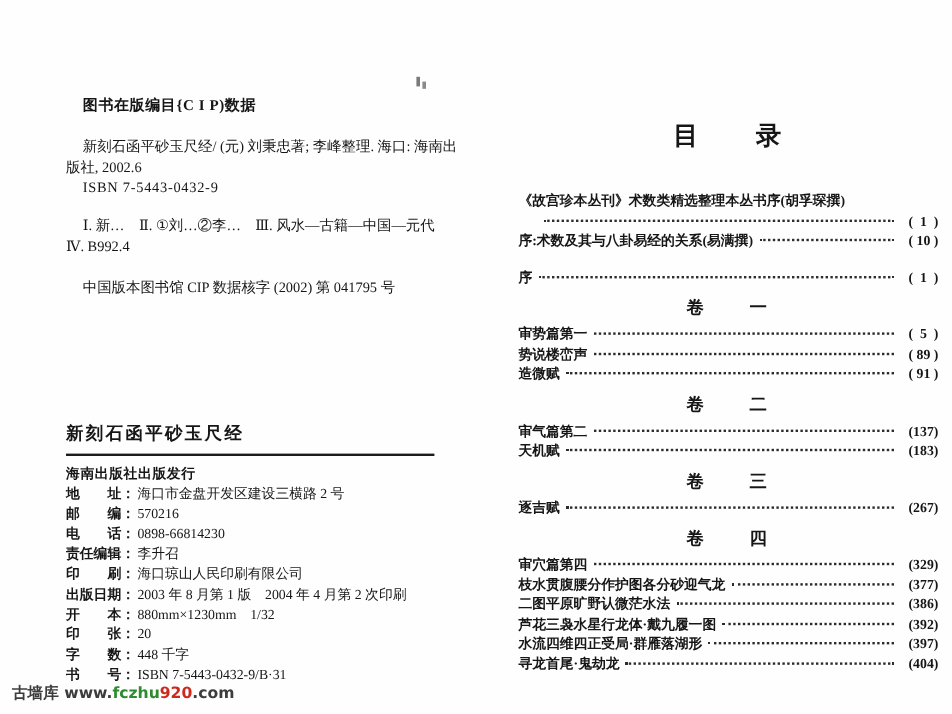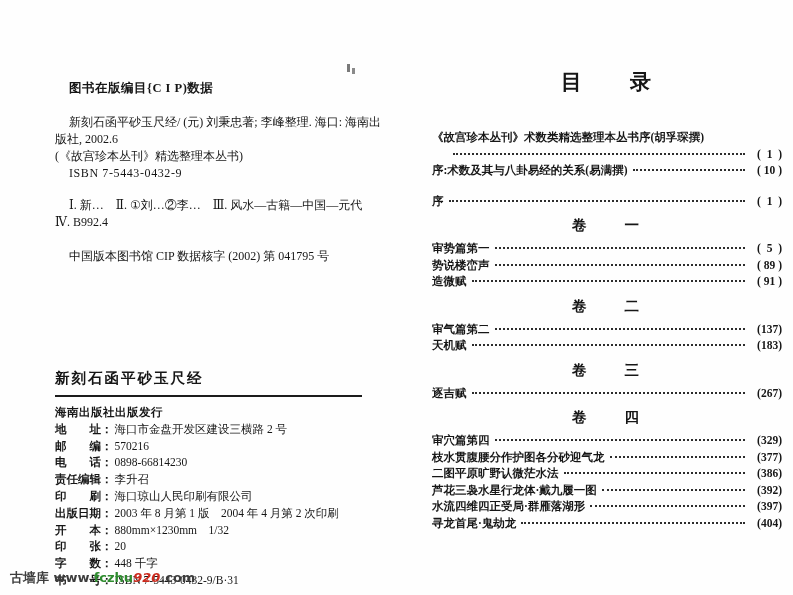"目 录" .right-page { top: 68px -> 99px }
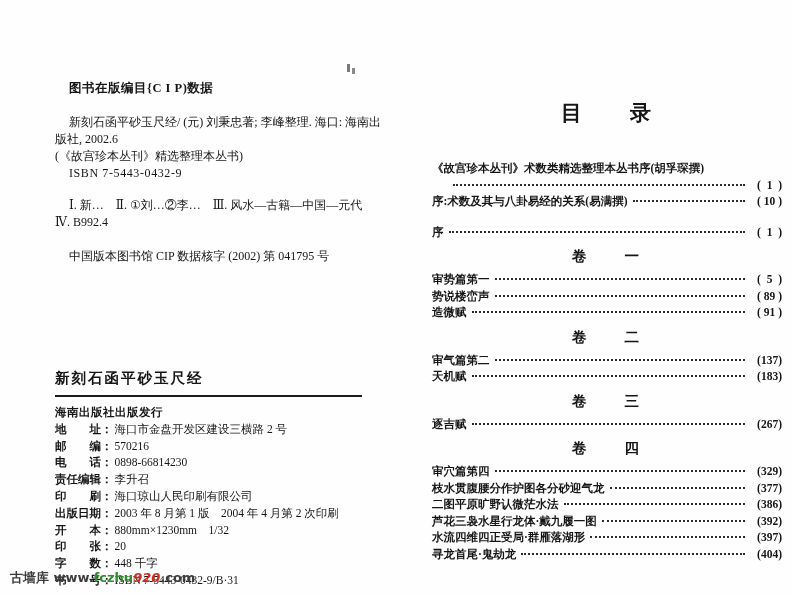"(《故宫珍本丛刊》精选整理本丛书)" div.cip-series { html: <div>(《故宫珍本丛刊》精选整理本丛书)</div> -> none }
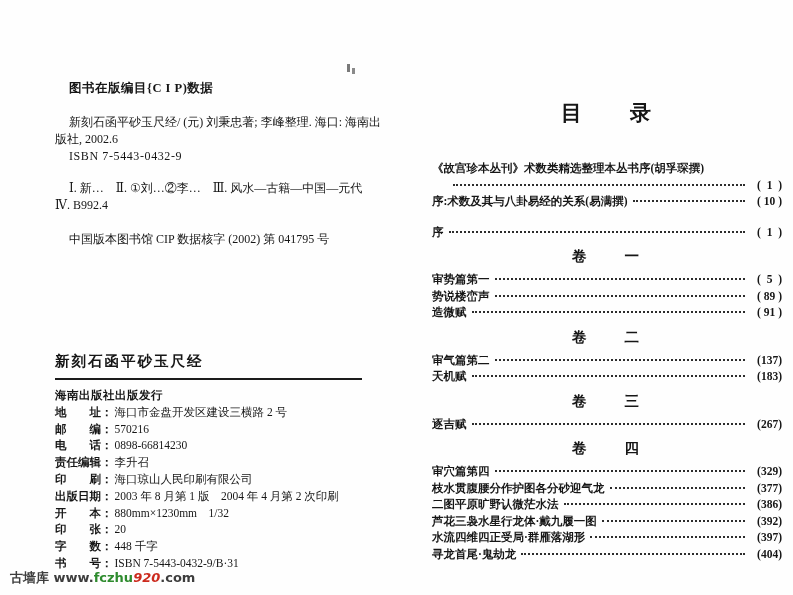"920" .watermark .wm-red { font-style: italic -> none }
